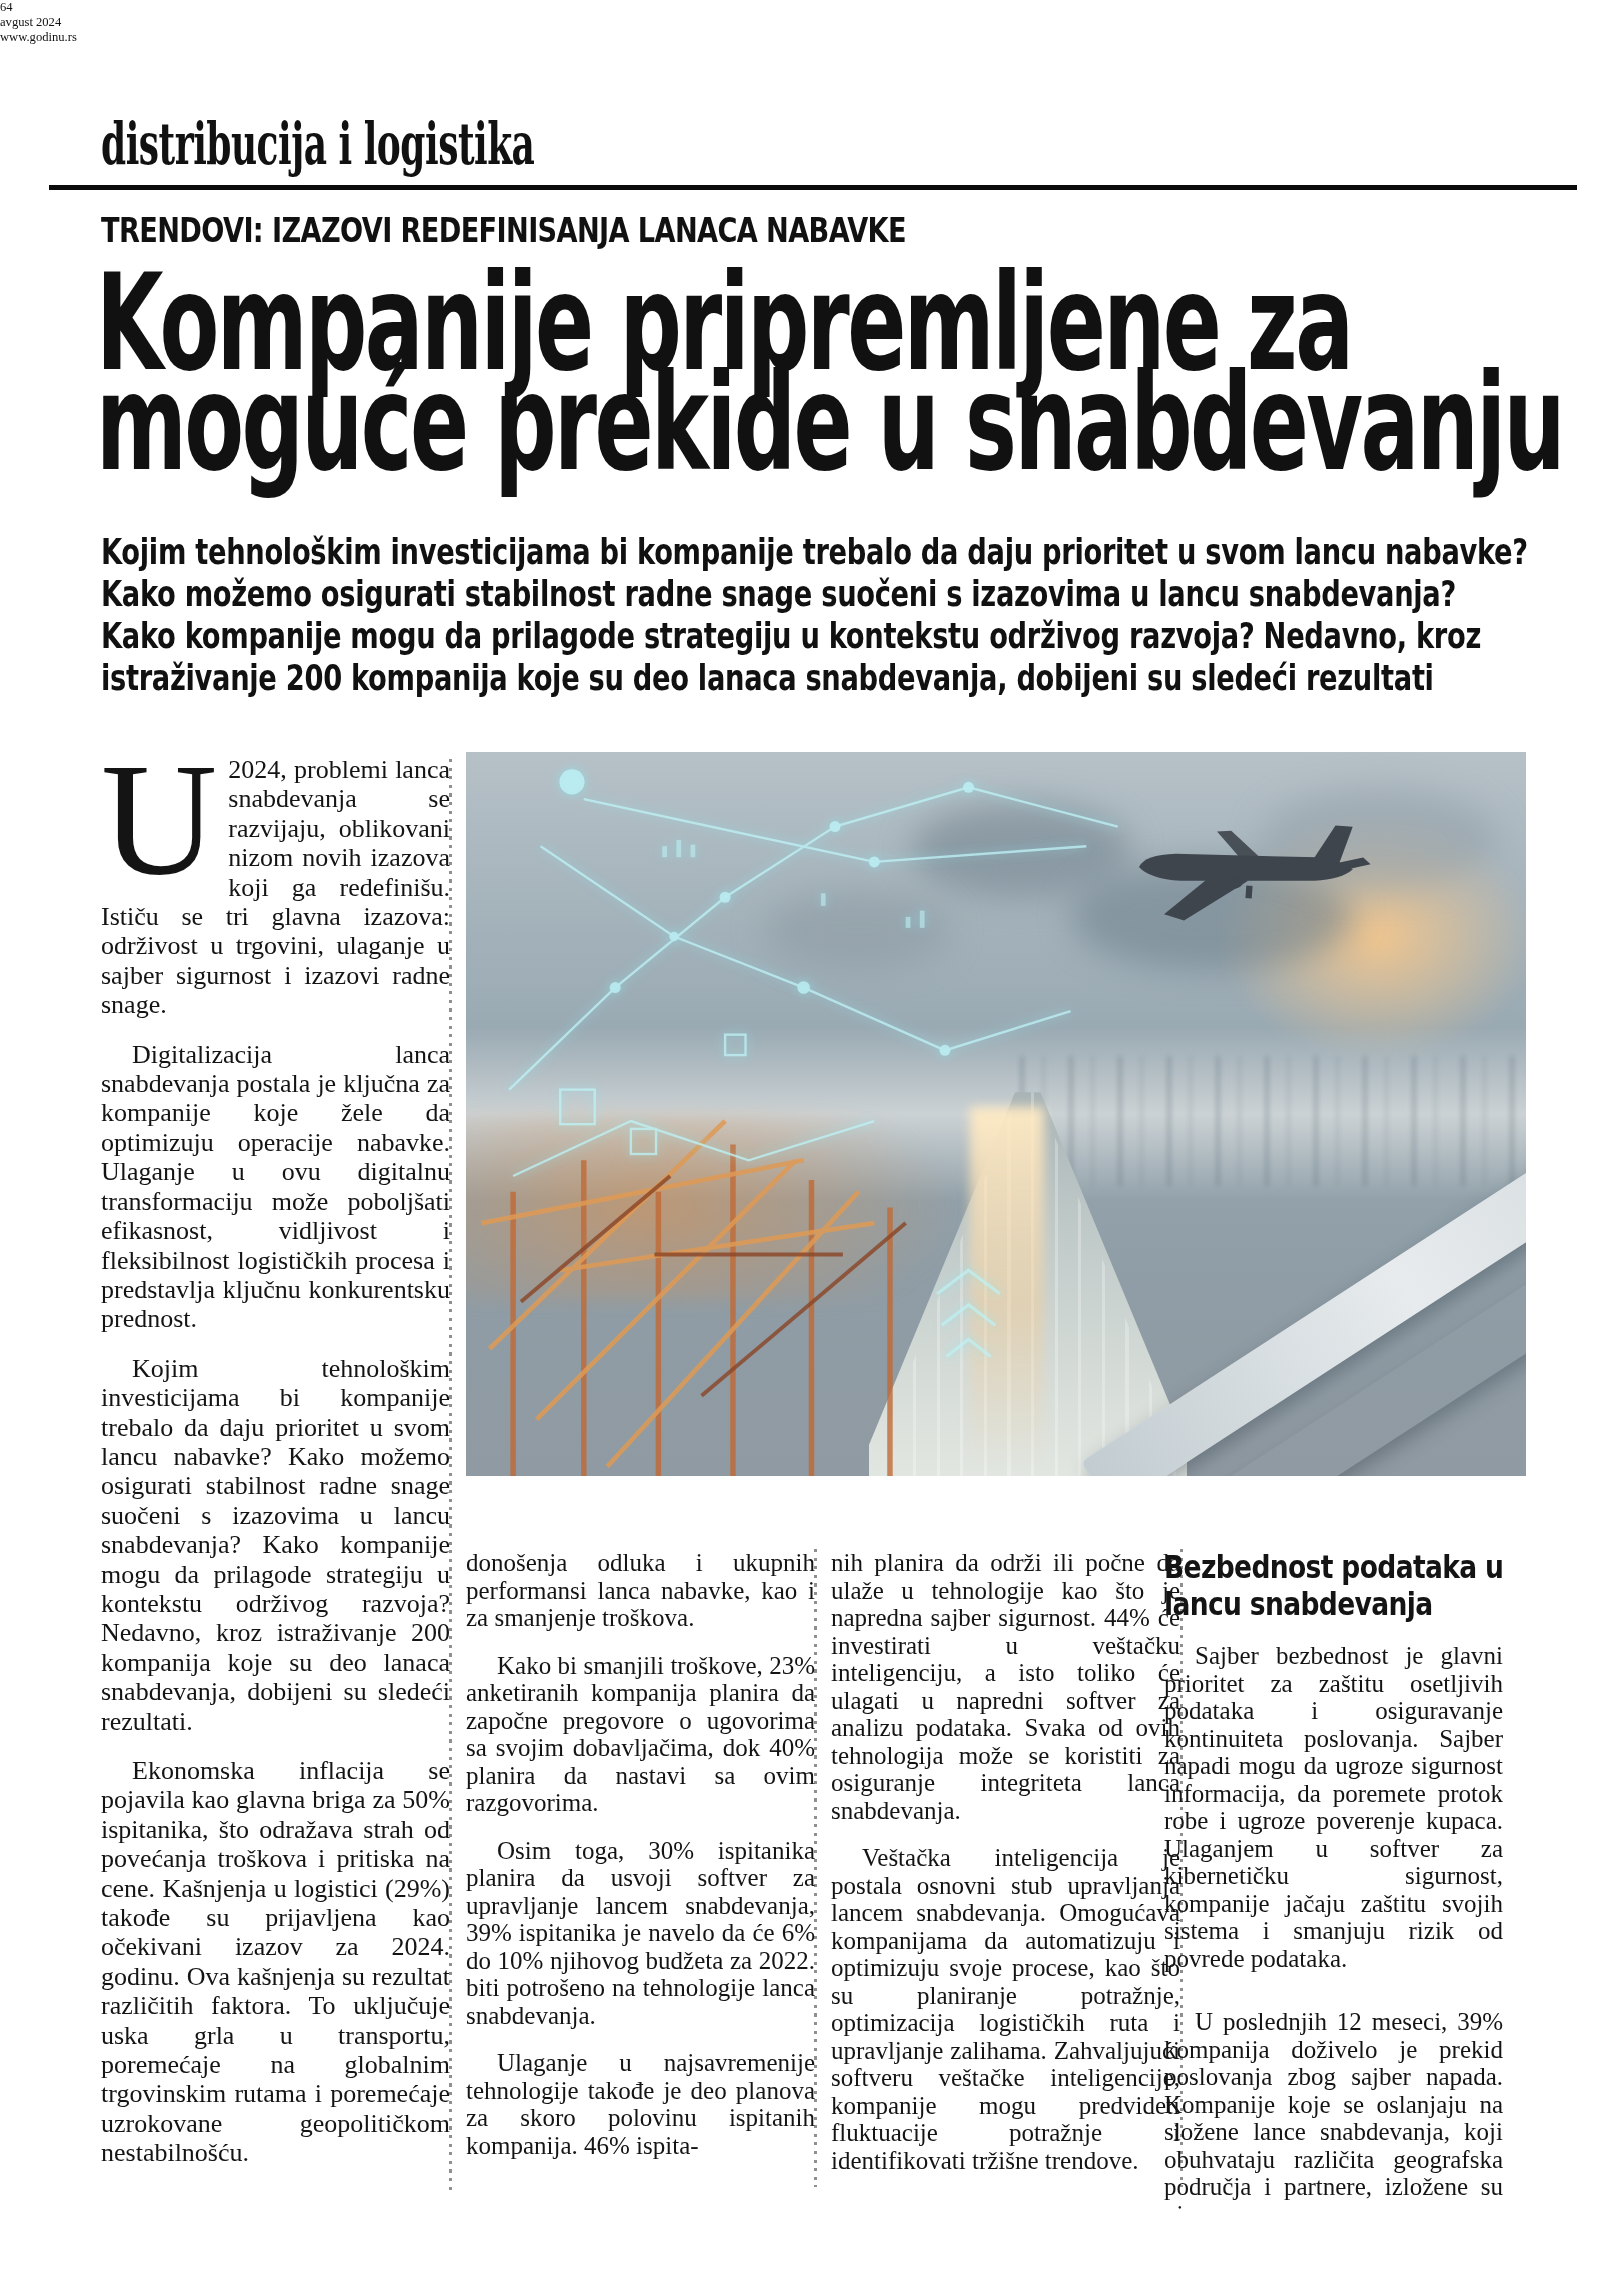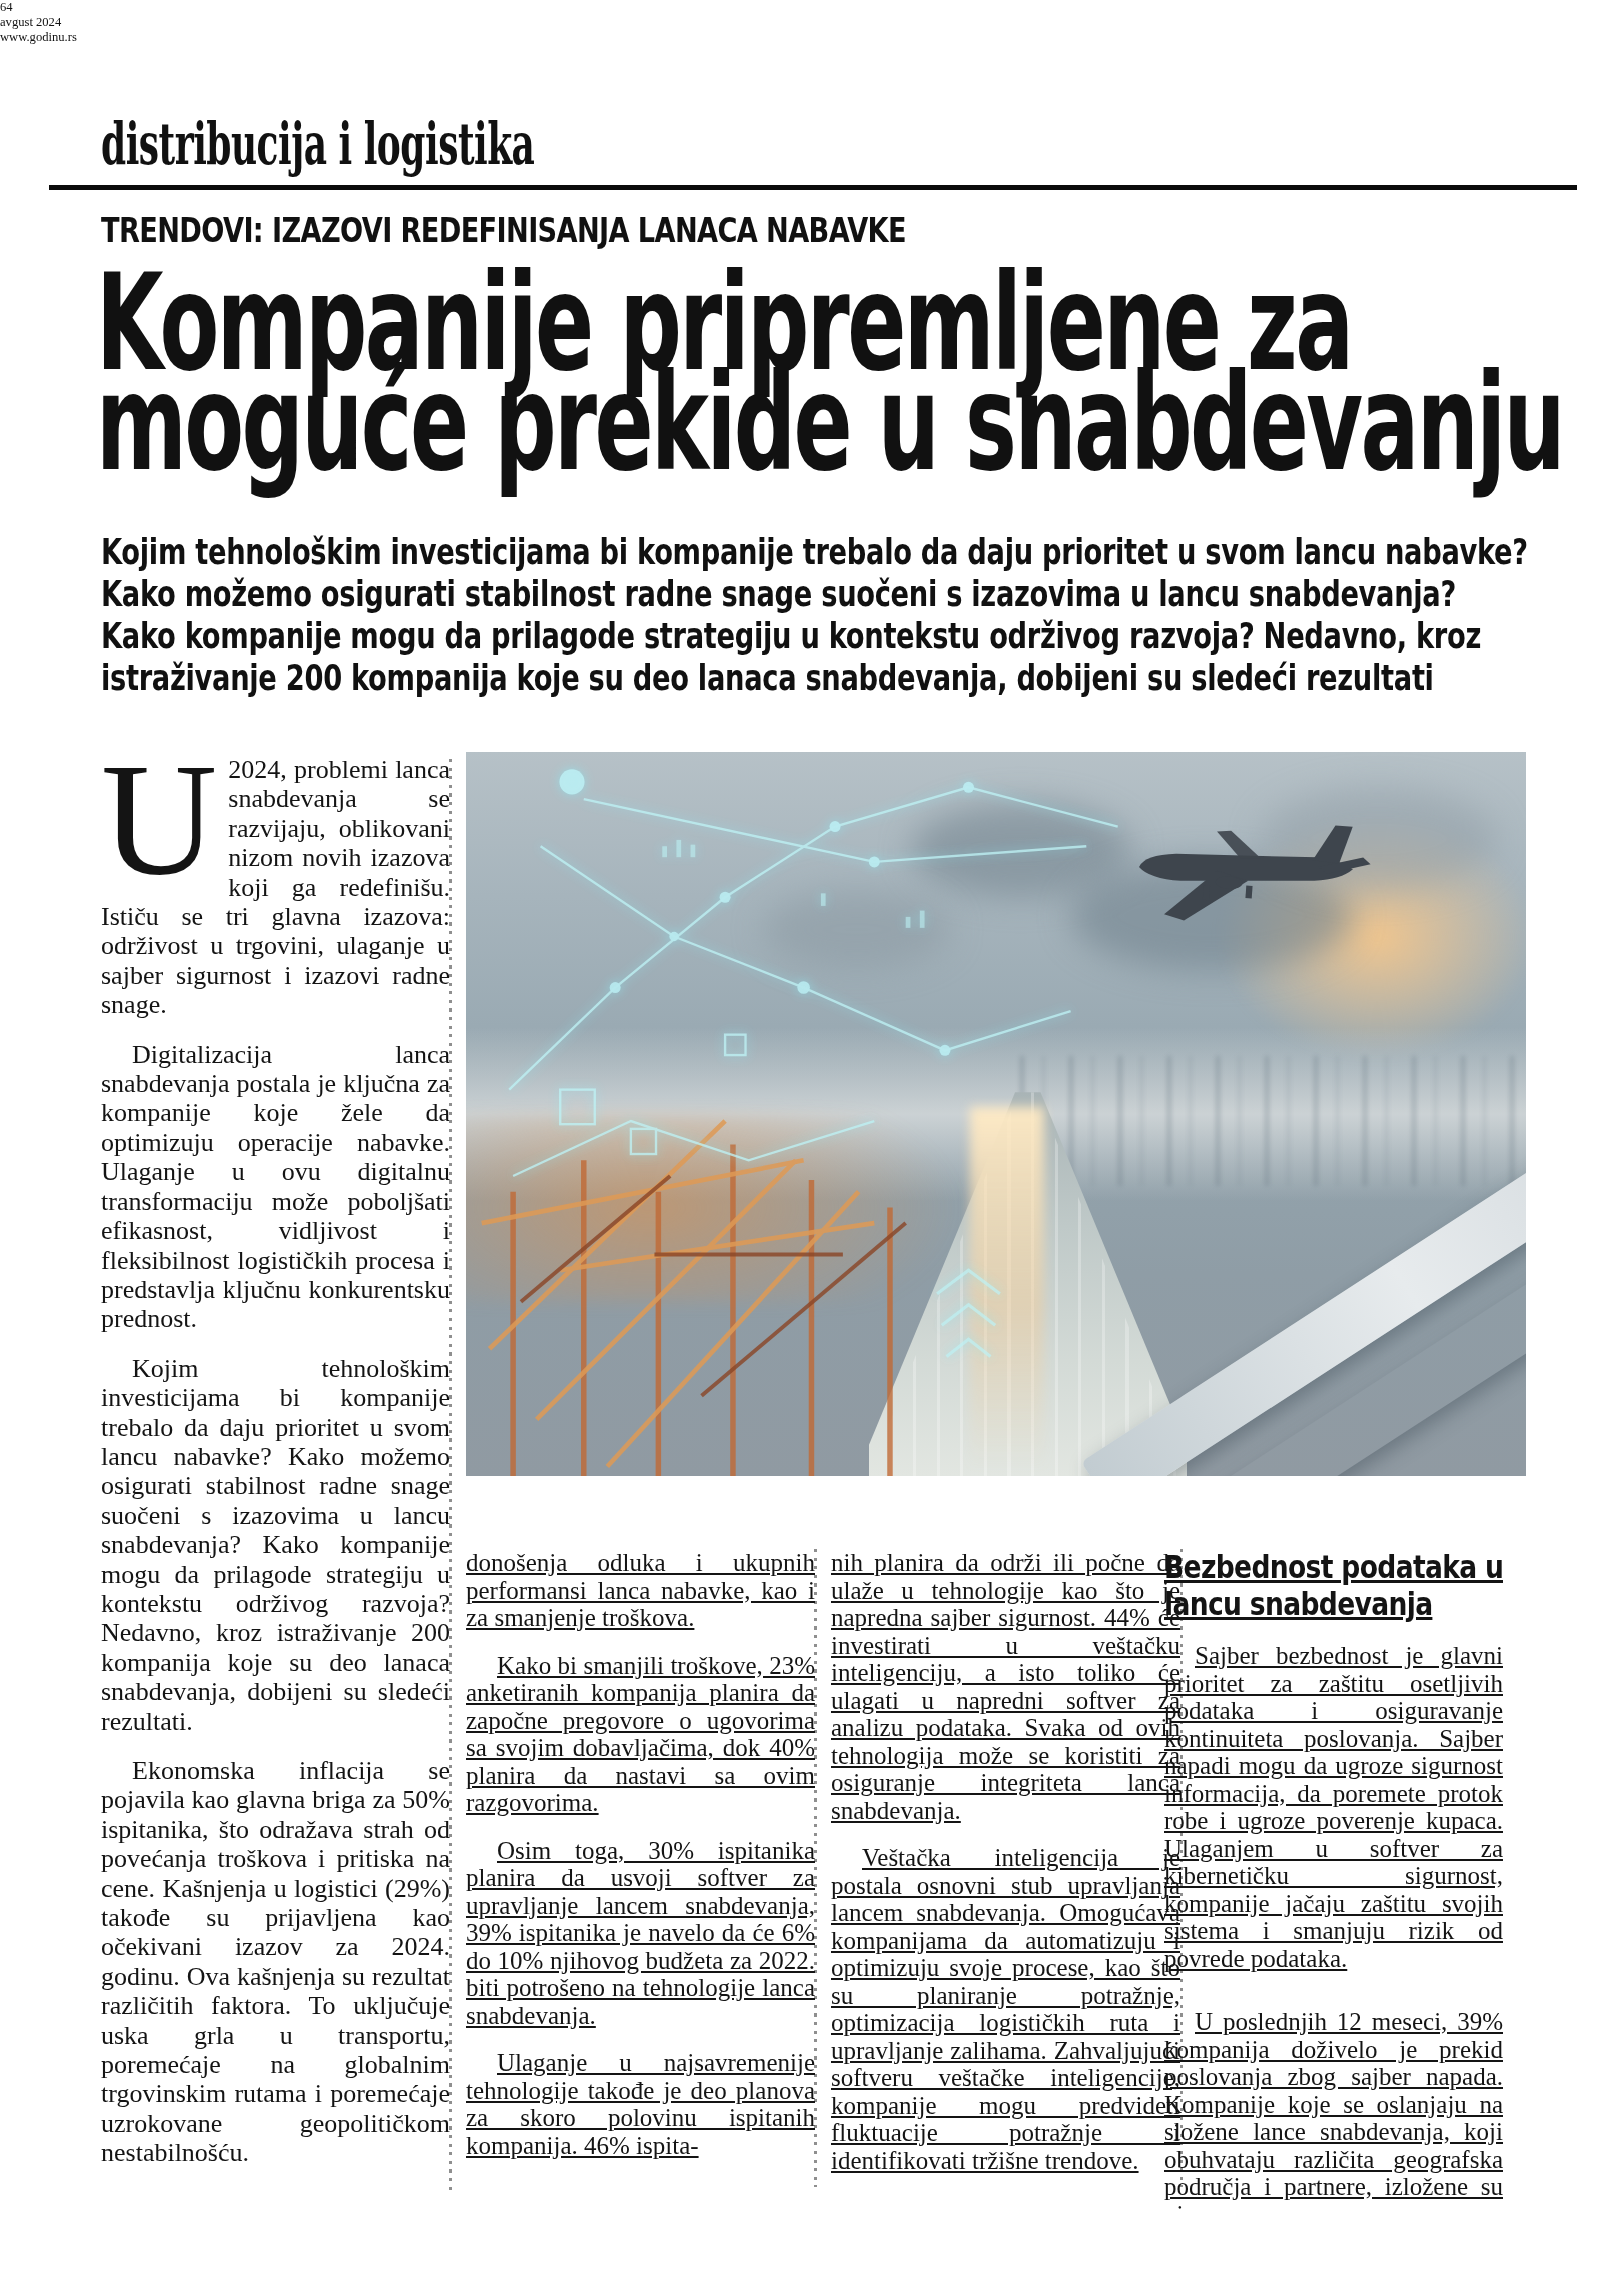"donošenja odluka i ukupnih performansi" .colb { text-decoration: underline -> none }
